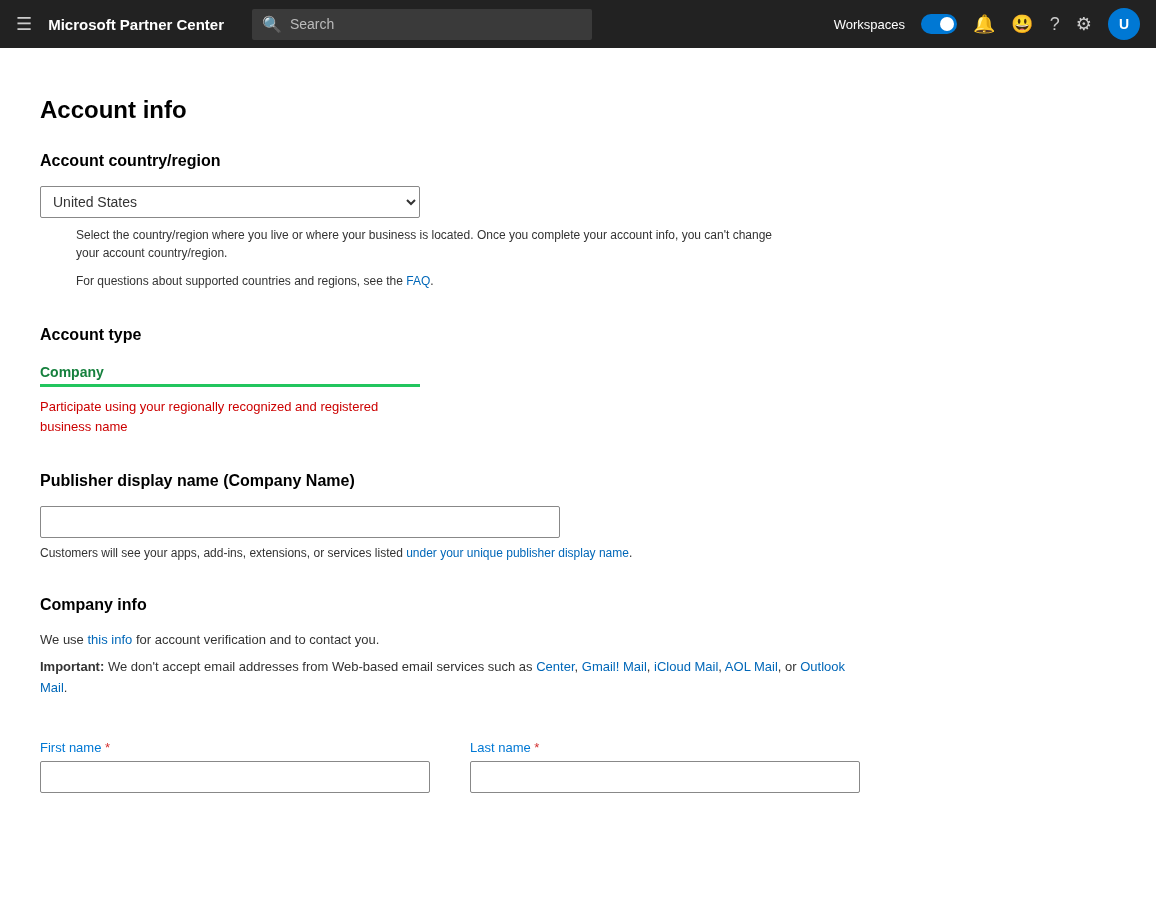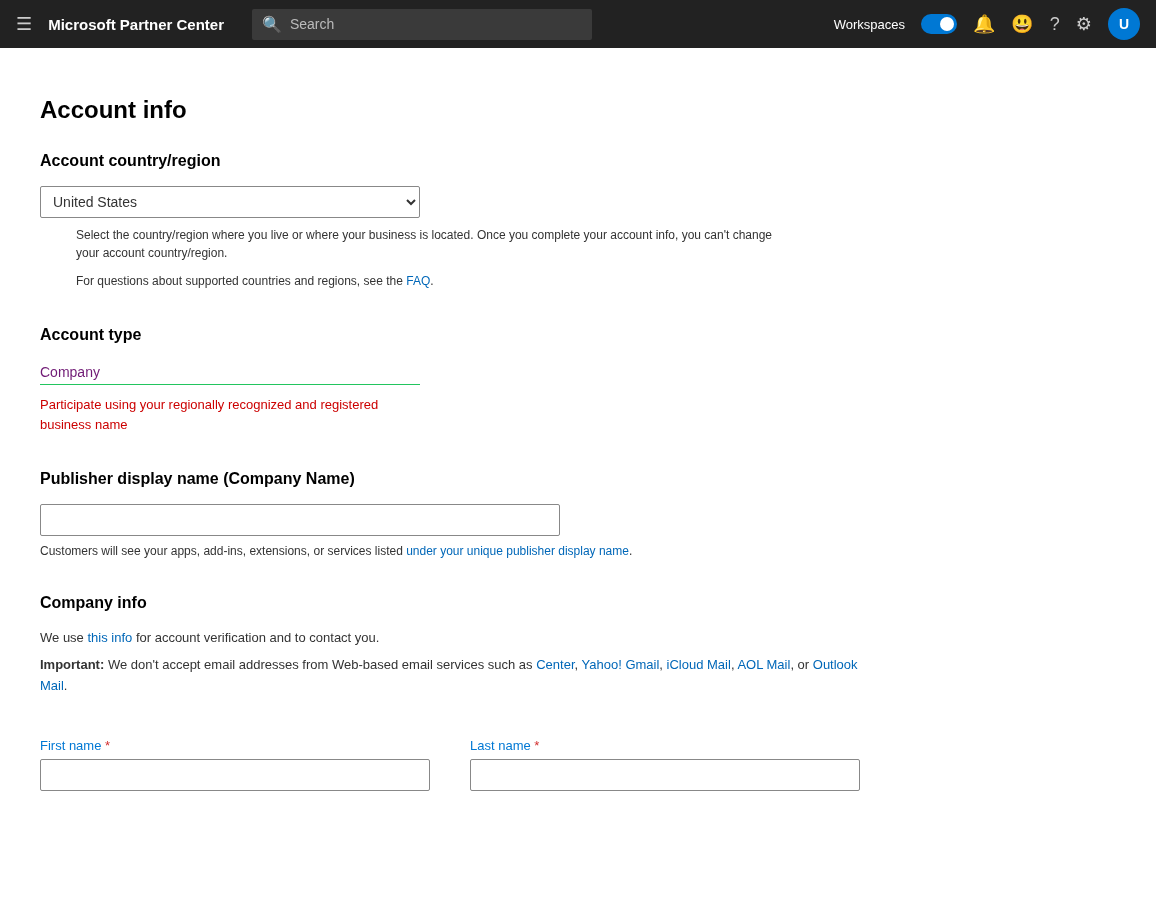"Company" .account-type-input { border-bottom: 1px solid #22c55e -> 3px solid #22c55e; color: #701a75 -> #15803d; font-weight: none -> bold }
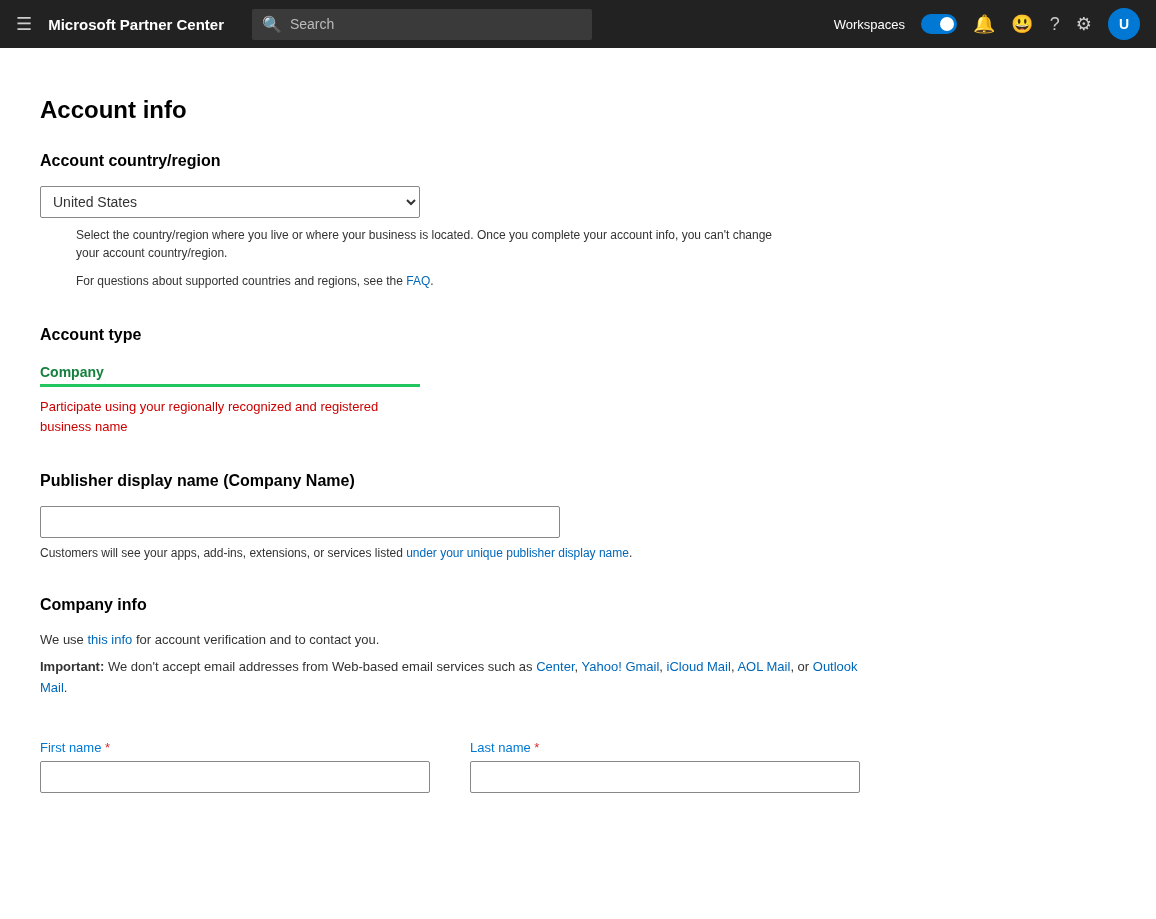"Yahoo! Gmail" span.link-text { text: Yahoo! Gmail -> Gmail! Mail }
